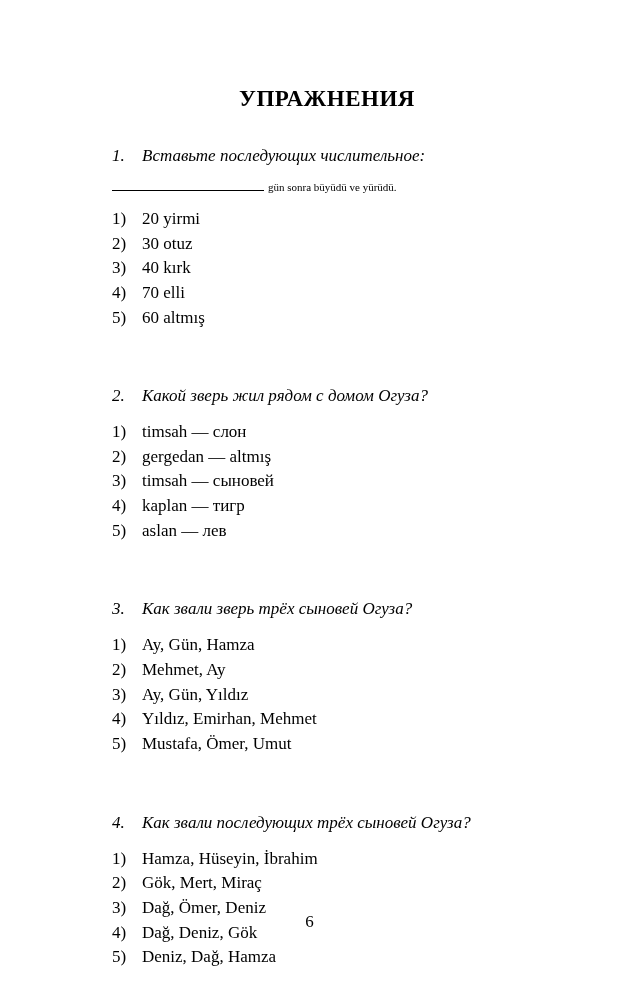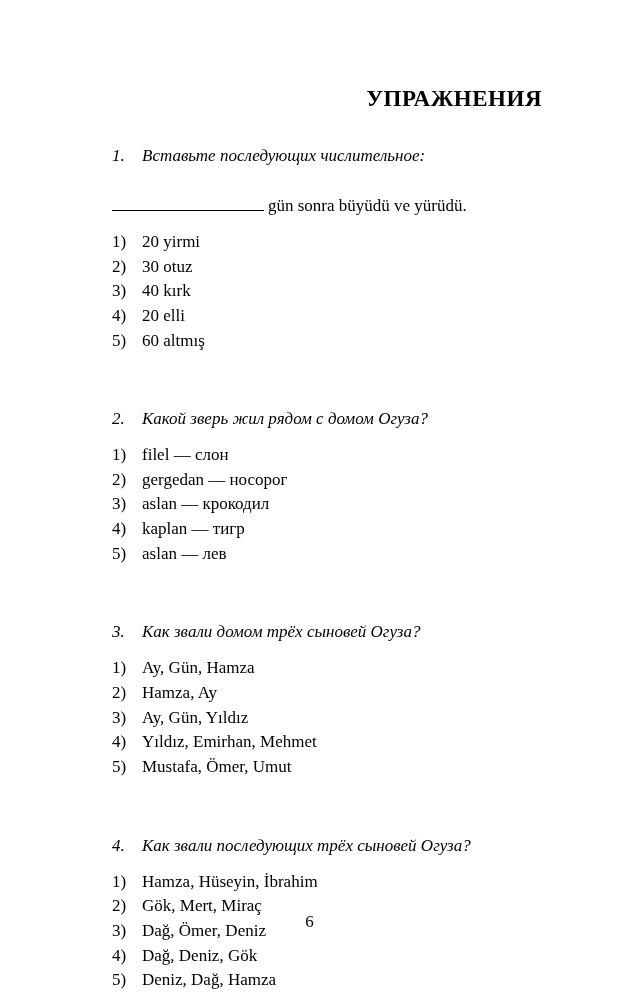"УПРАЖНЕНИЯ" .page-title { text-align: right -> center }
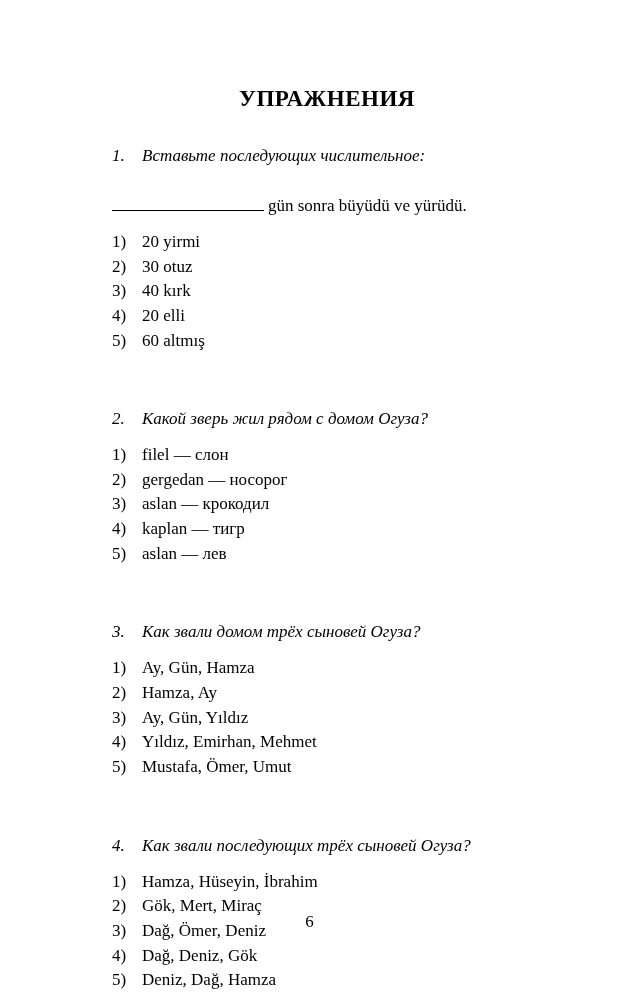"gün sonra büyüdü ve yürüdü." .fill-line { font-size: 17px -> 11px; margin: 30px 0 14px 0 -> 10px 0 14px 0 }
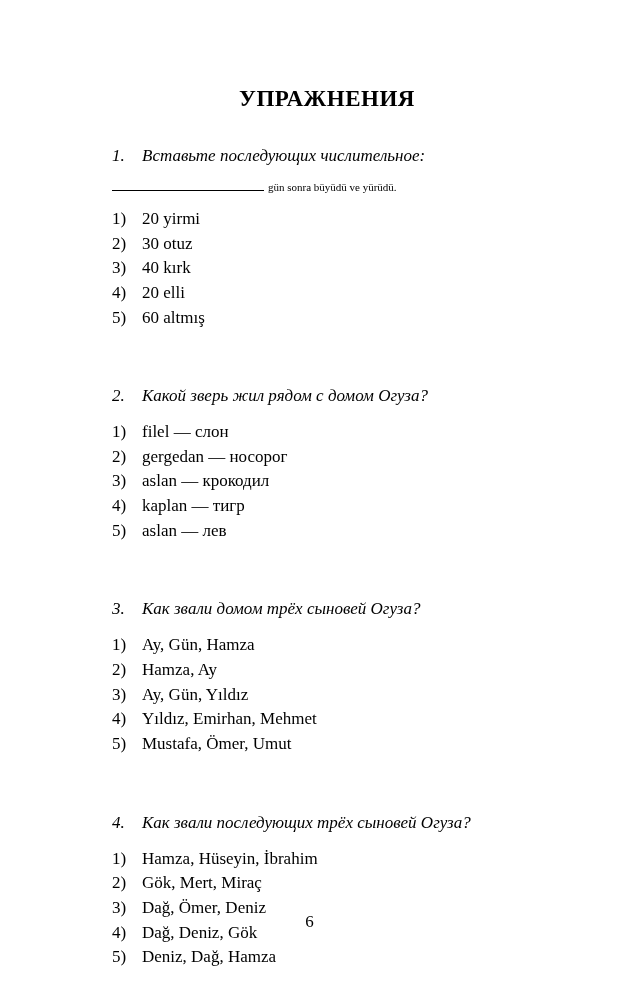"20 elli" span.opt-text { text: 20 -> 70 }
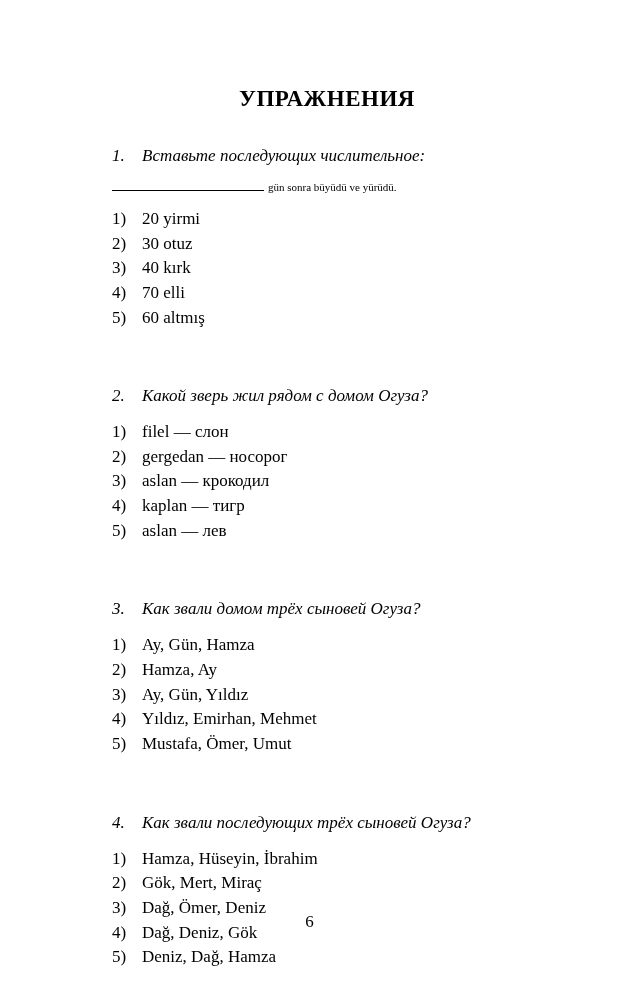"filel — слон" span.opt-text { text: filel -> timsah }
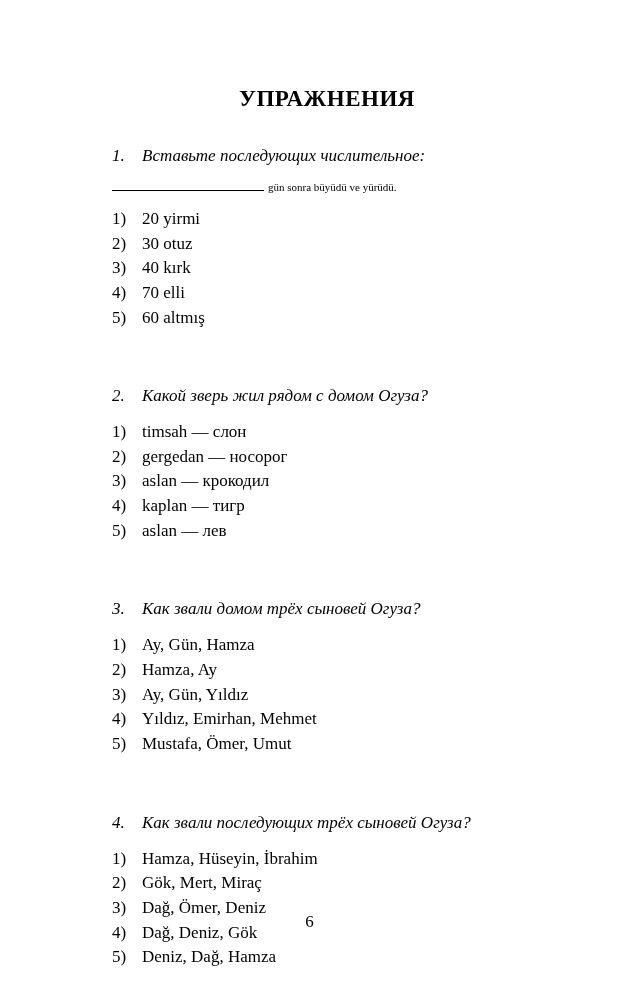"gergedan — носорог" span.opt-text { text: носорог -> altmış }
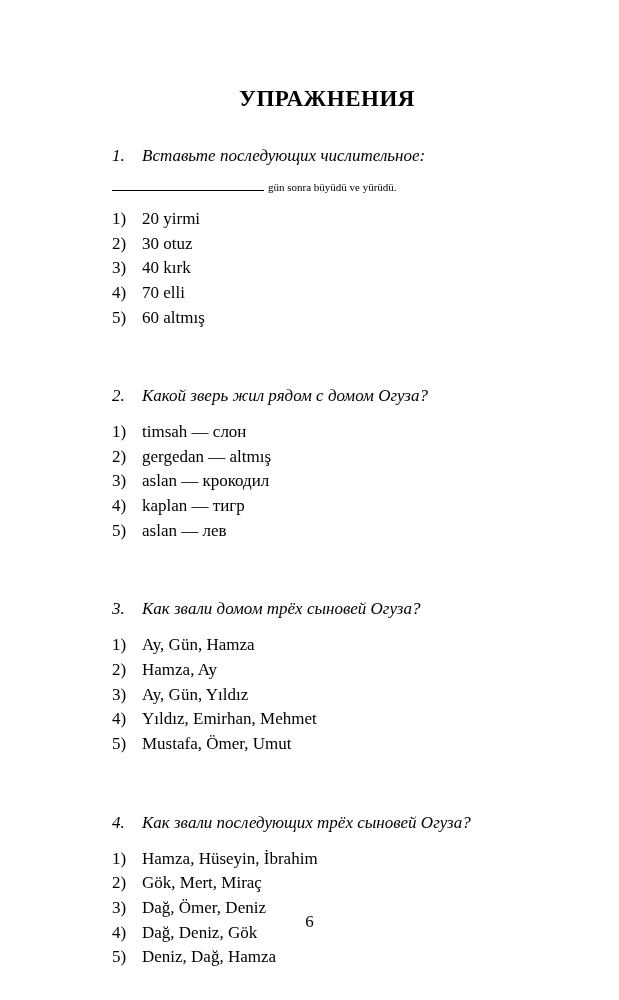"aslan — крокодил" span.opt-text { text: aslan — крокодил -> timsah — сыновей }
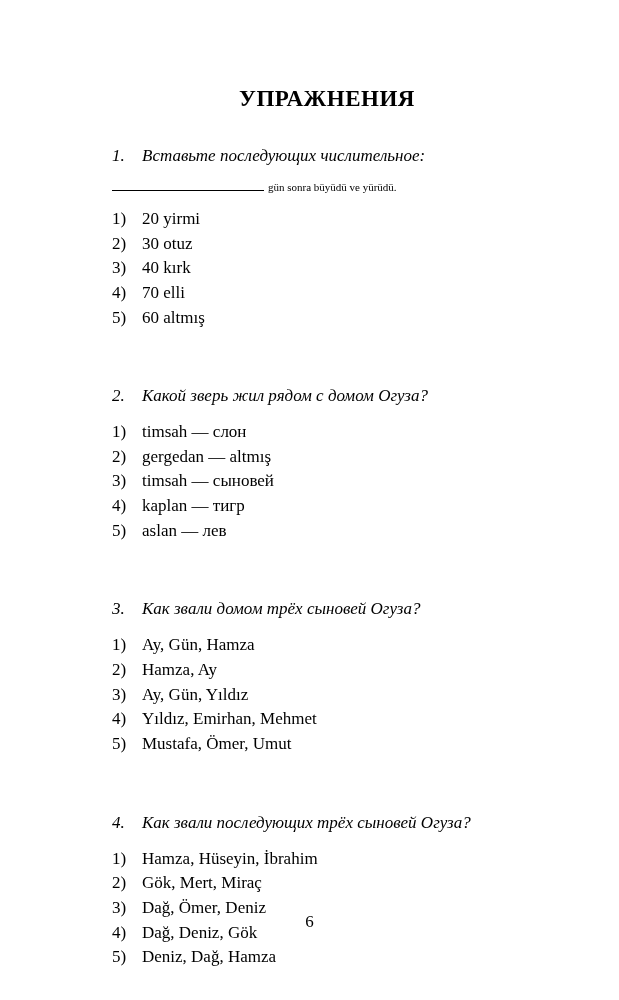"Как звали домом трёх сыновей" span.ex-text { text: домом -> зверь }
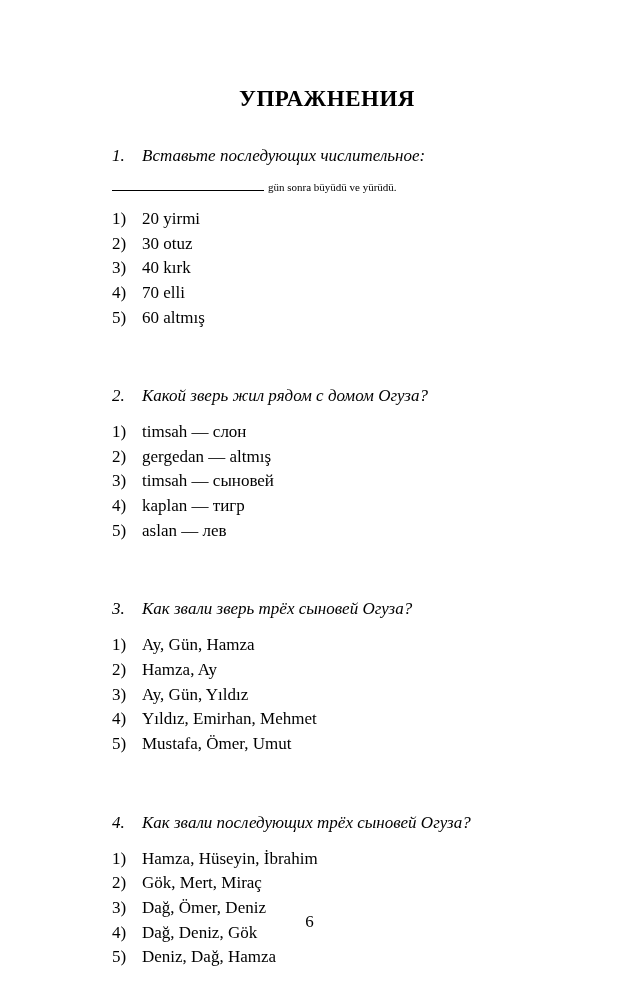"Hamza, Ay" span.opt-text { text: Hamza -> Mehmet }
